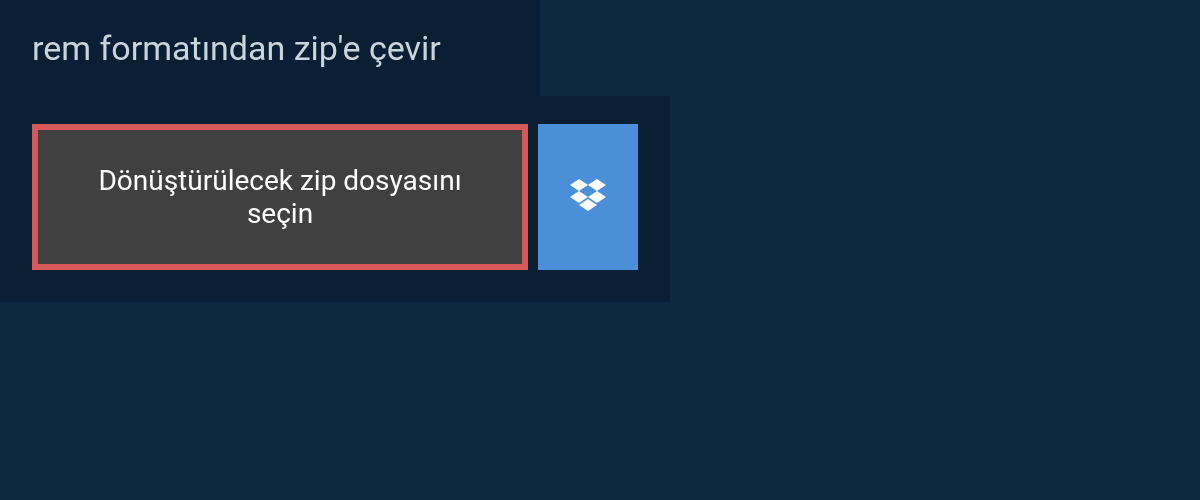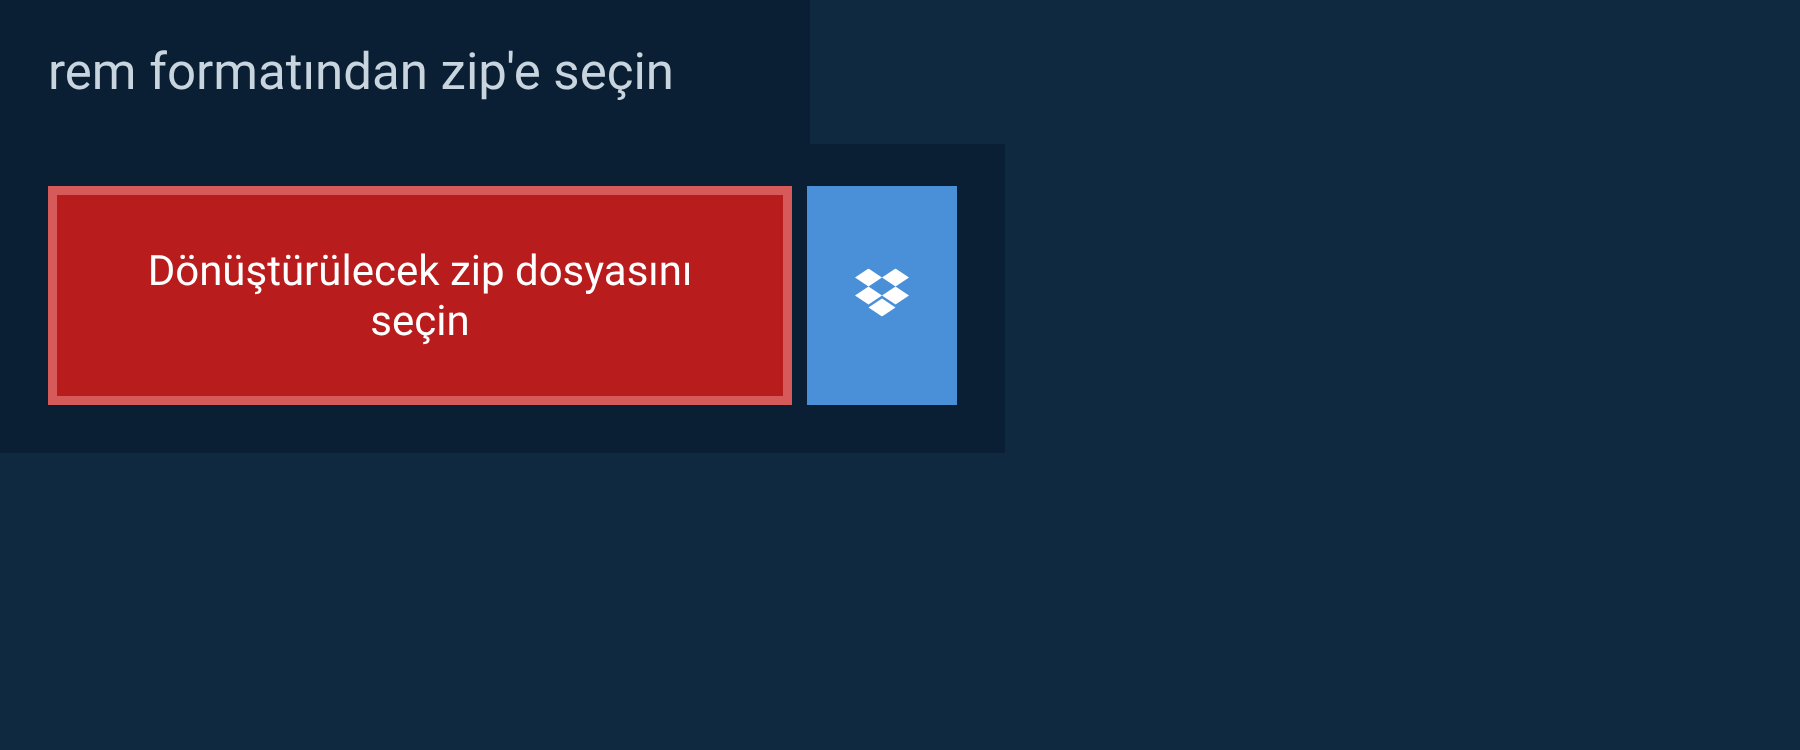"rem formatından zip'e seçin" h1.header-title { text: seçin -> çevir }
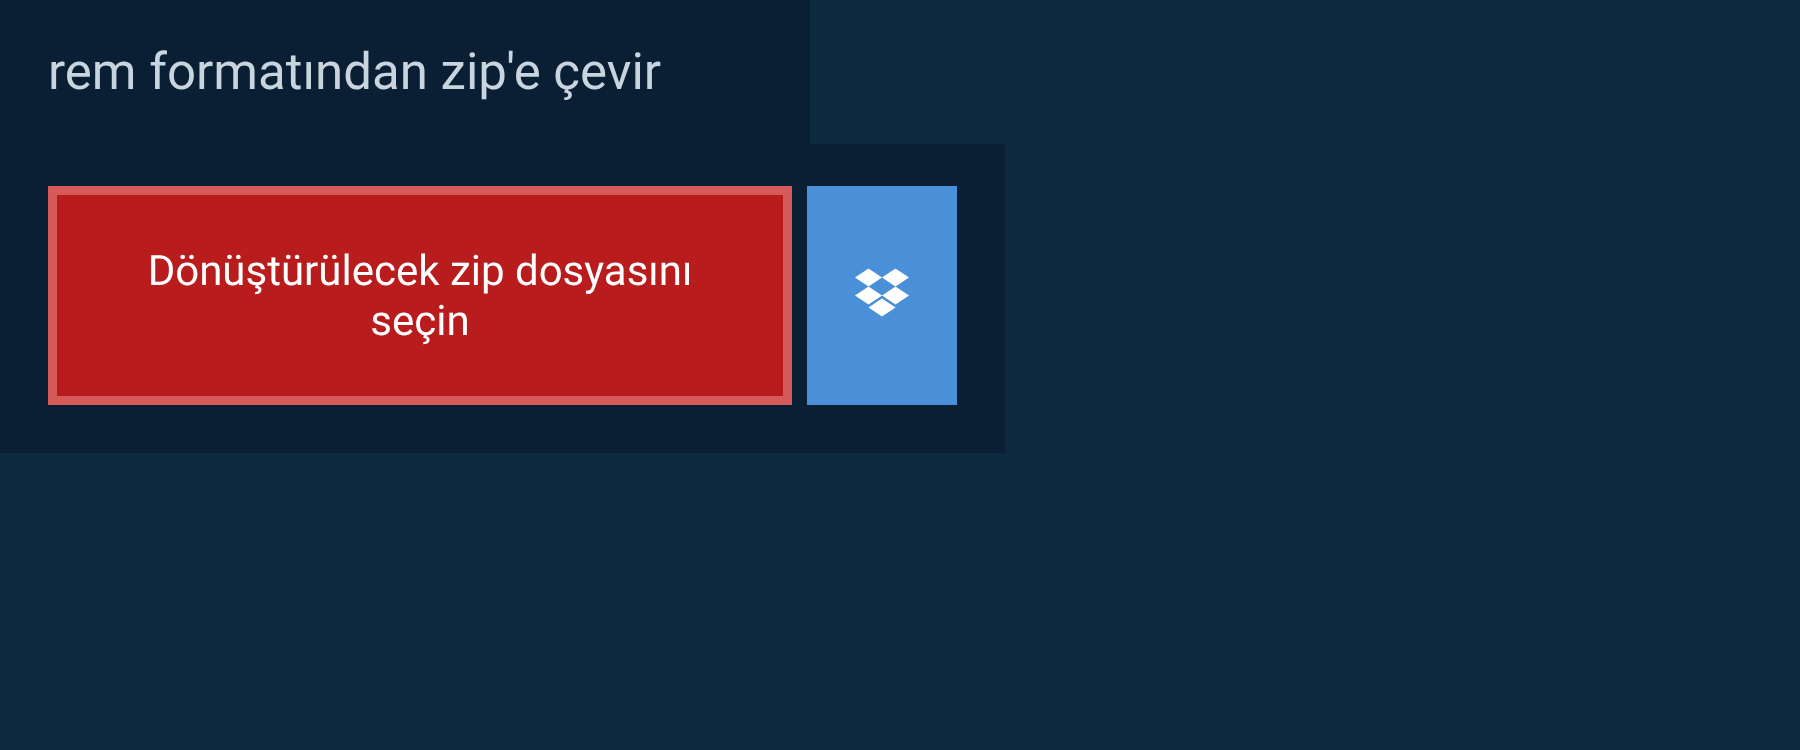"Dönüştürülecek zip dosyasını seçin" .select-file-button { background: #b91c1c -> #404040 }
